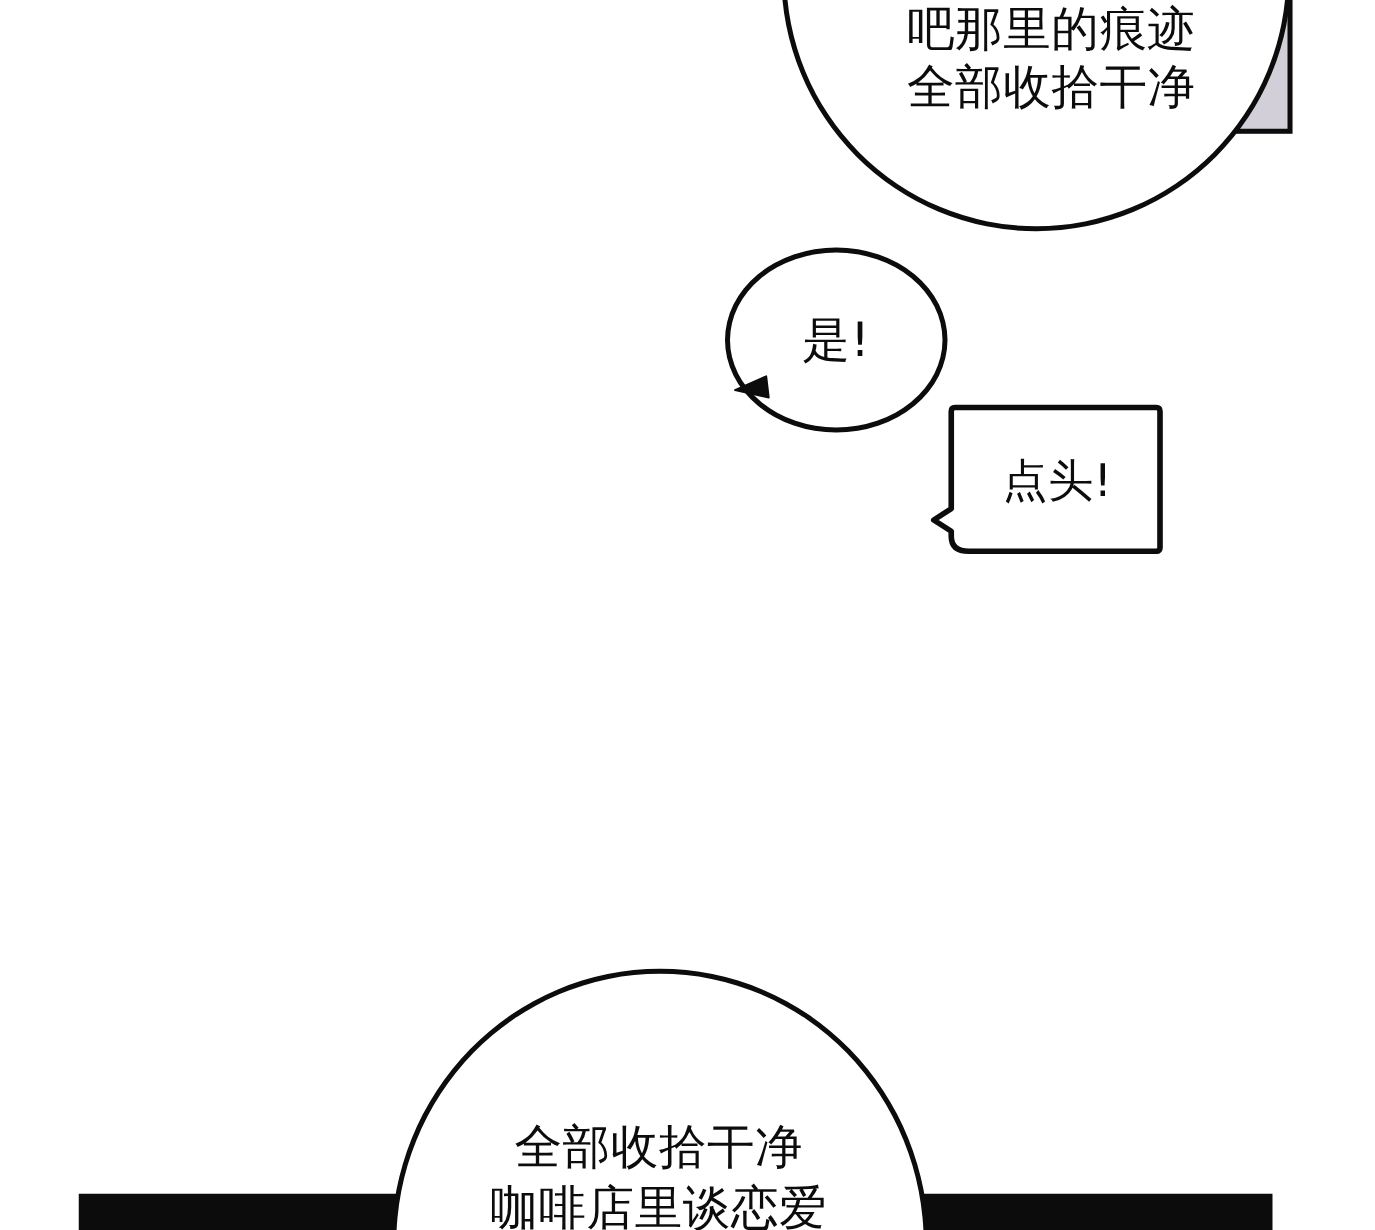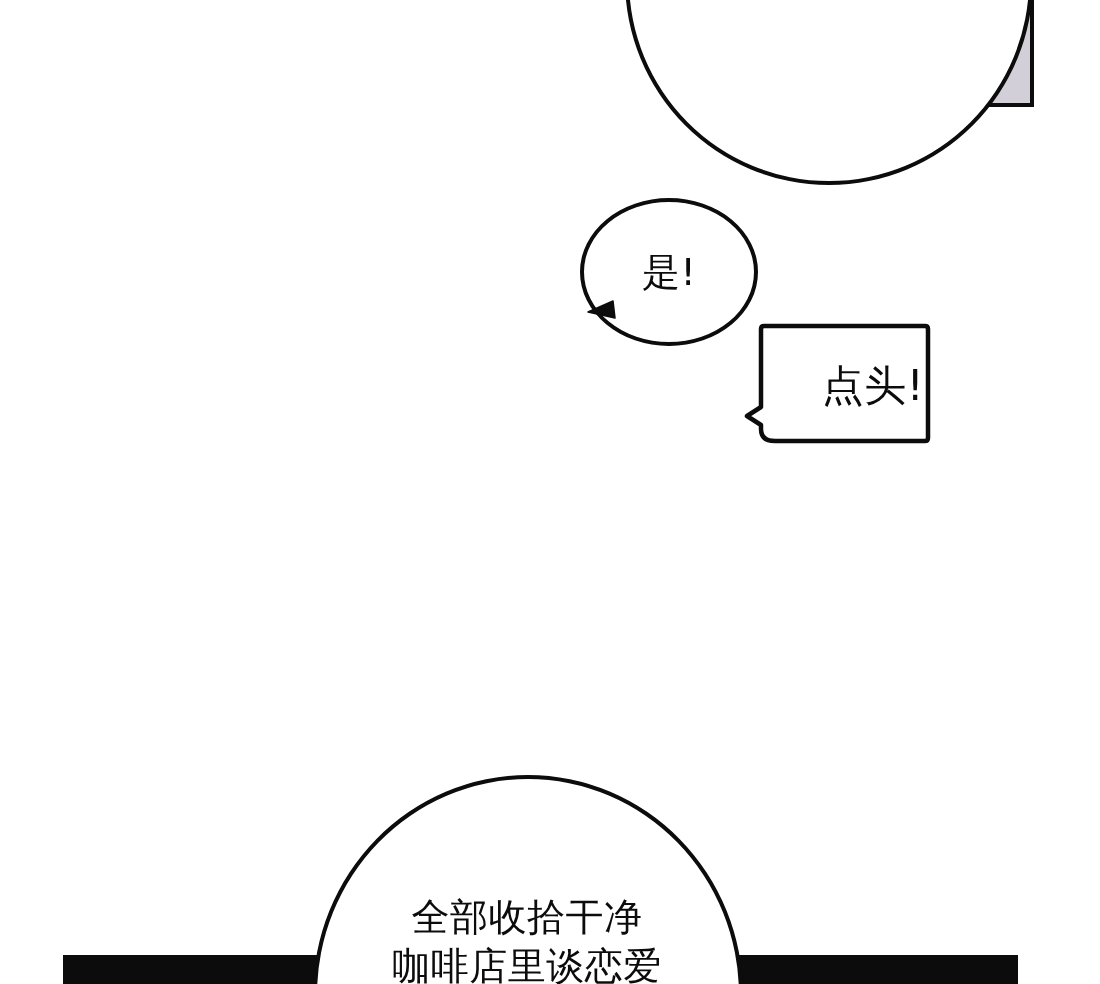"吧那里的痕迹" div.speech-text { html: none -> <div> <div>吧那里的痕迹</div> <div>全部收拾干净</div> </div> }
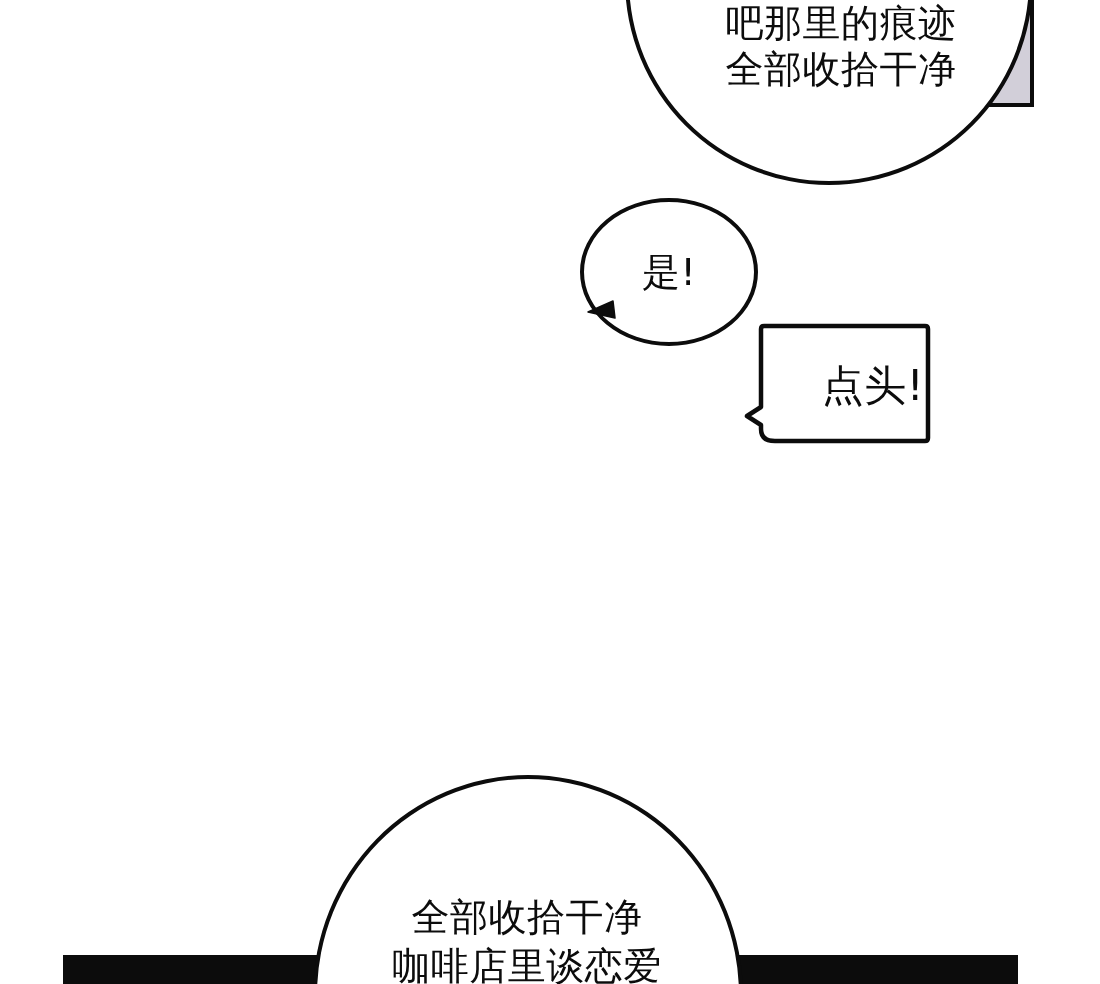"点头!" .text-nod { font-size: 42px -> 36px; left: 787px -> 760px }
